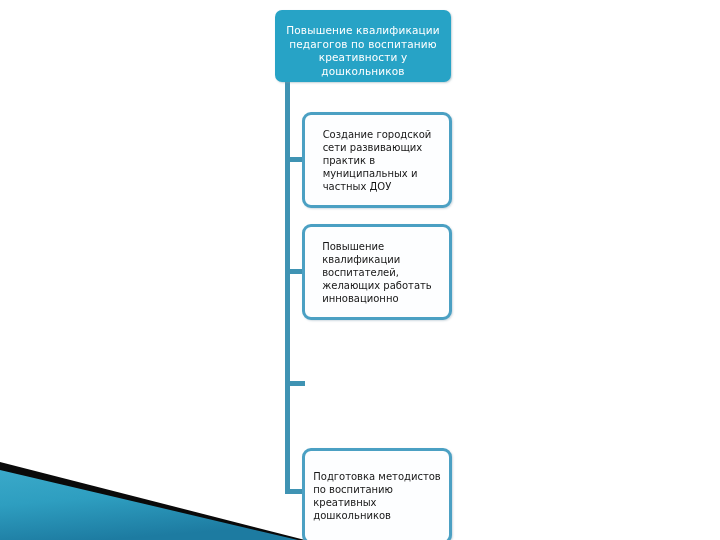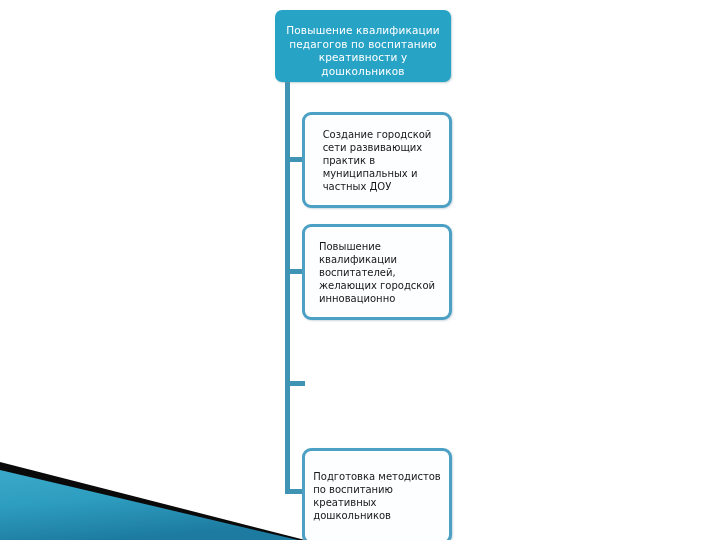"Повышение" div.txt { text: городской -> работать }
